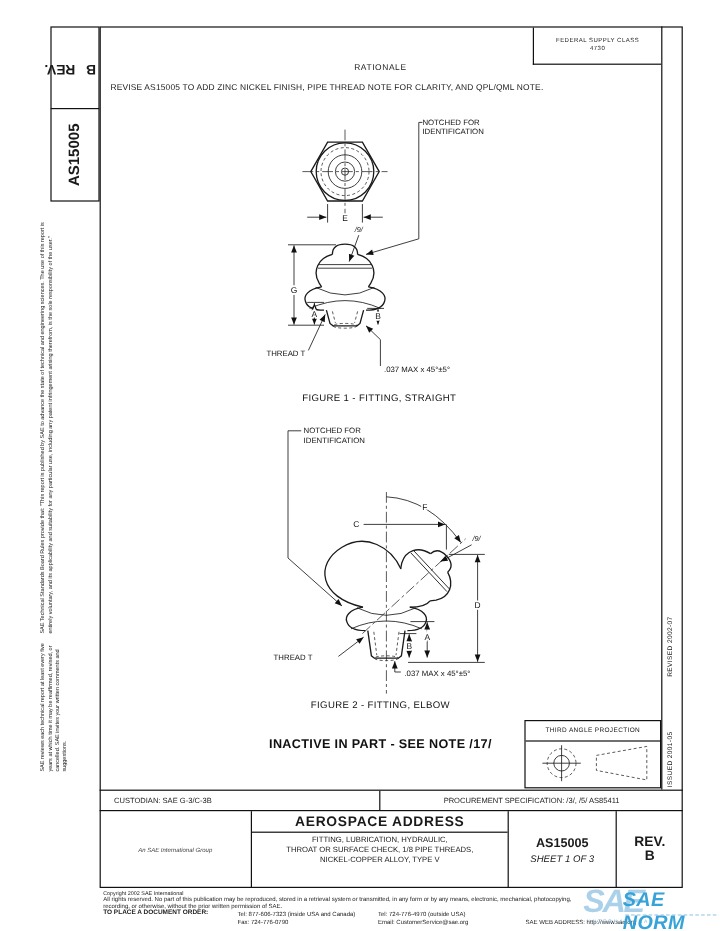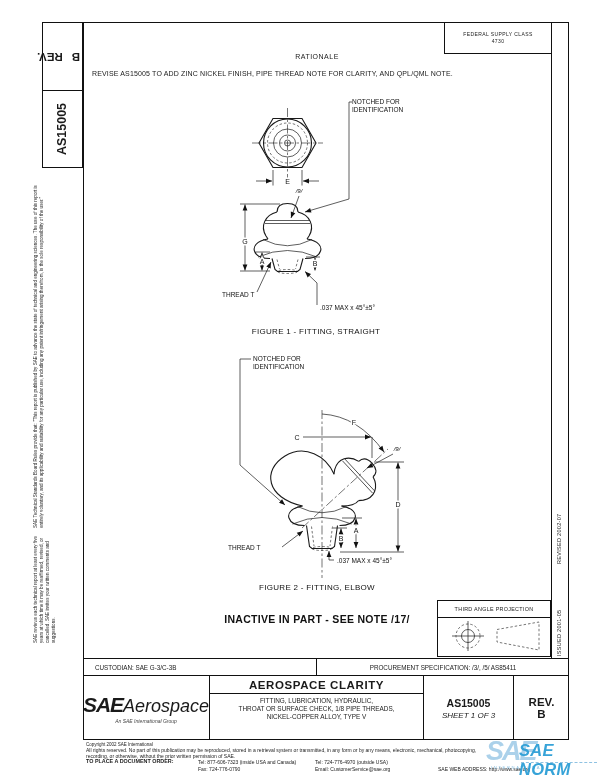"AEROSPACE CLARITY" div.tb-doctype { text: CLARITY -> ADDRESS }
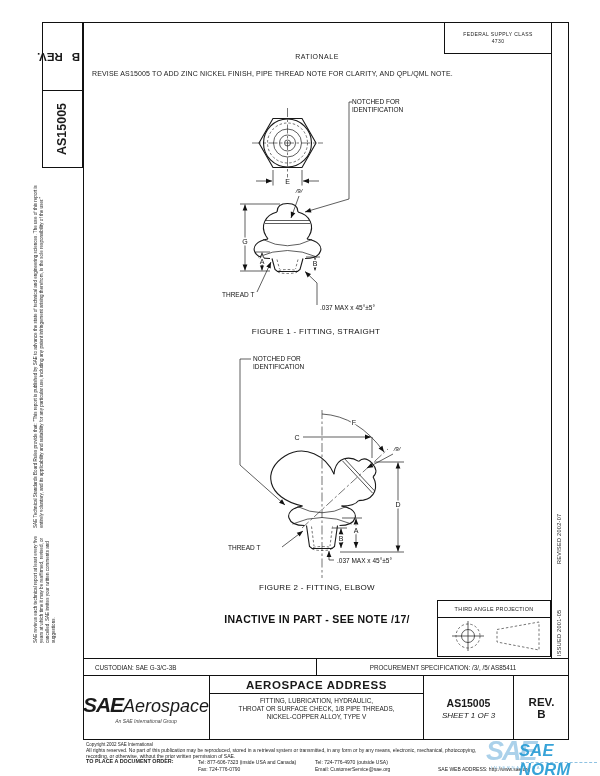"SAEAerospace" div.logo-line { html: <div> <span>SAE</span><span>Aerospace</span> </div> -> none }
